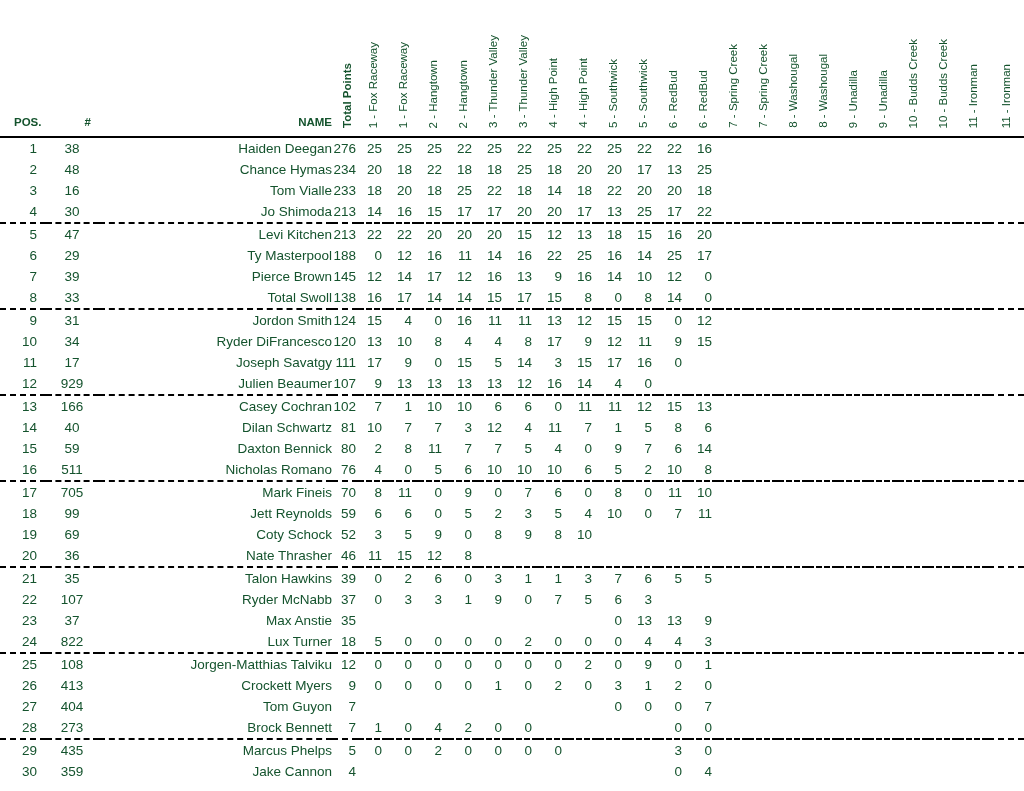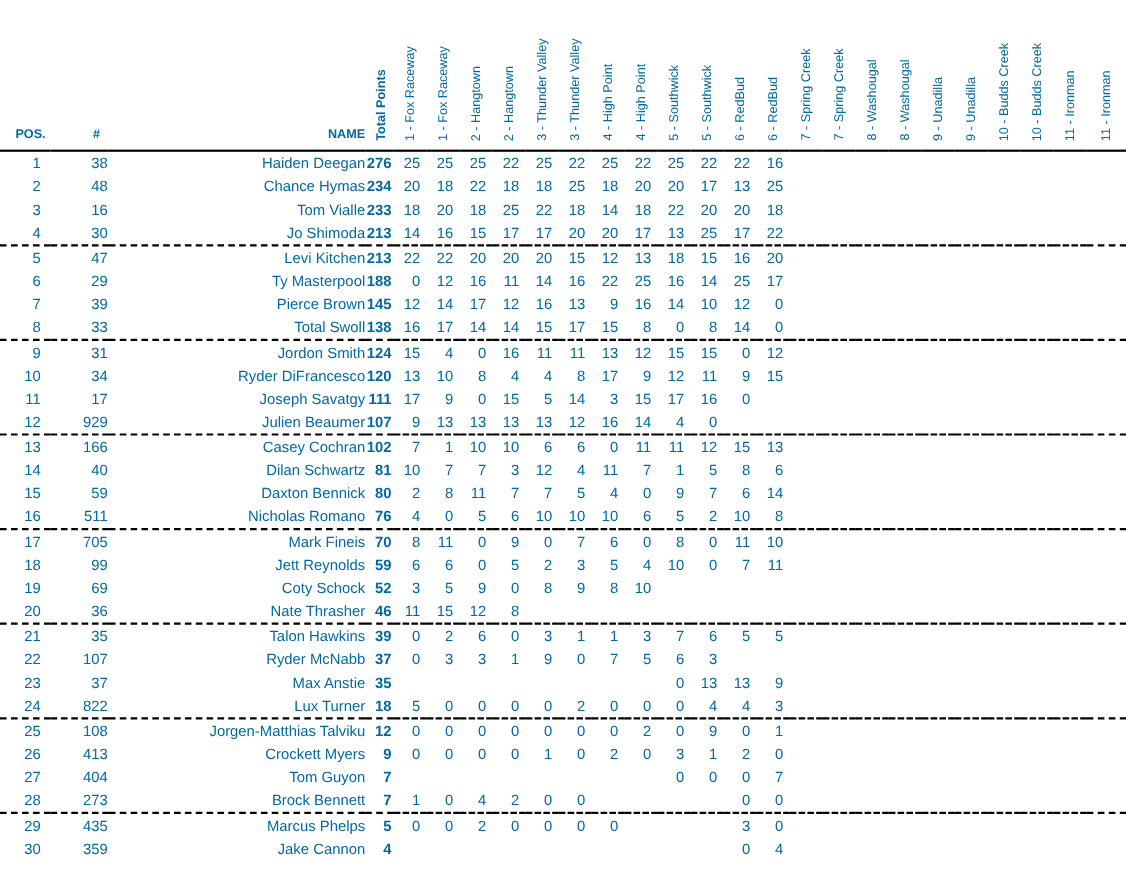"POS." table { color: #0369a1 -> #14532d }
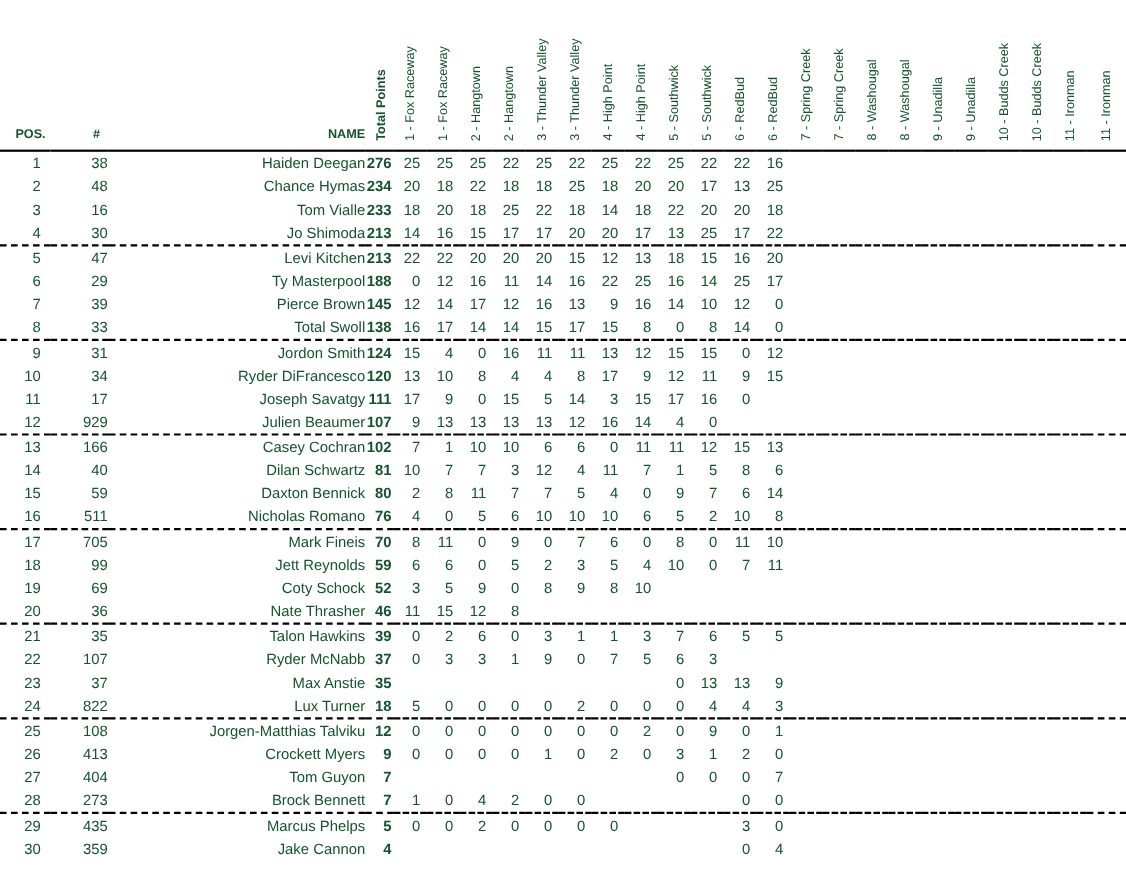"38" td.num { text-align: right -> center }
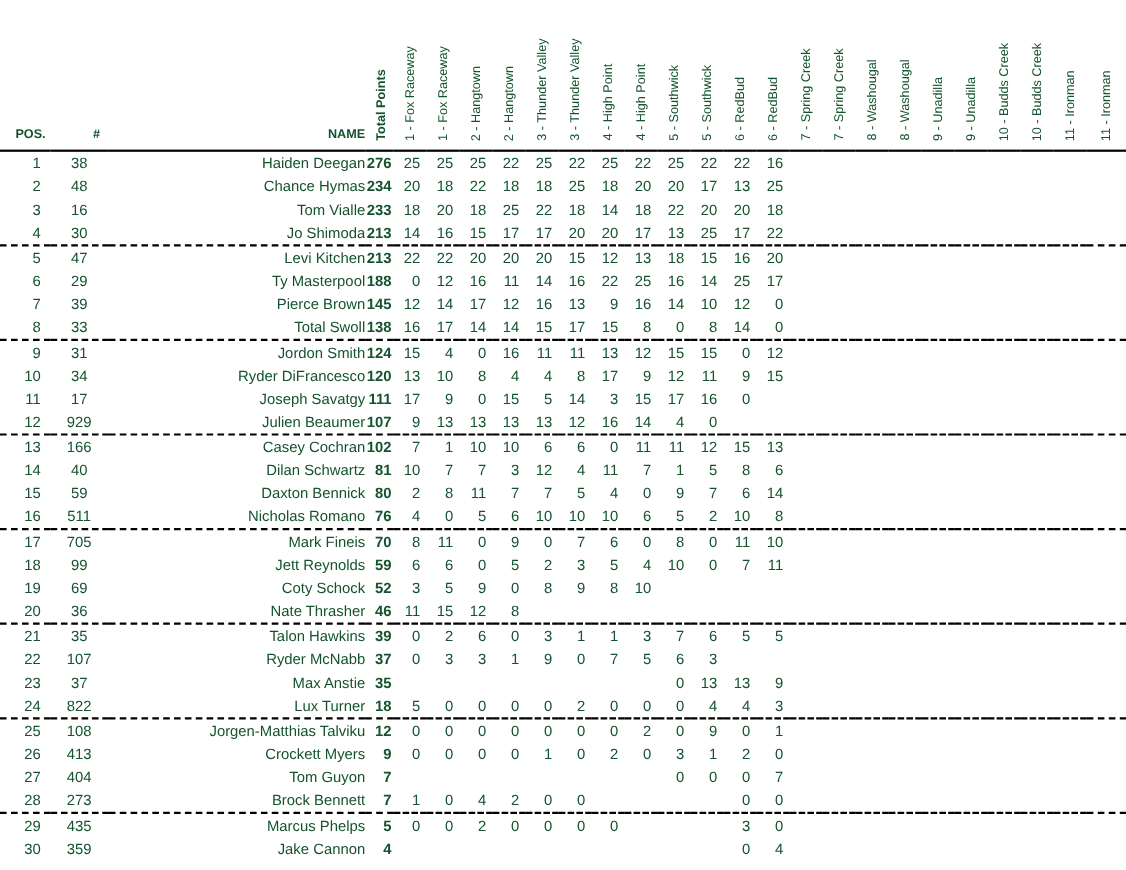"276" td.total { font-weight: bold -> normal }
